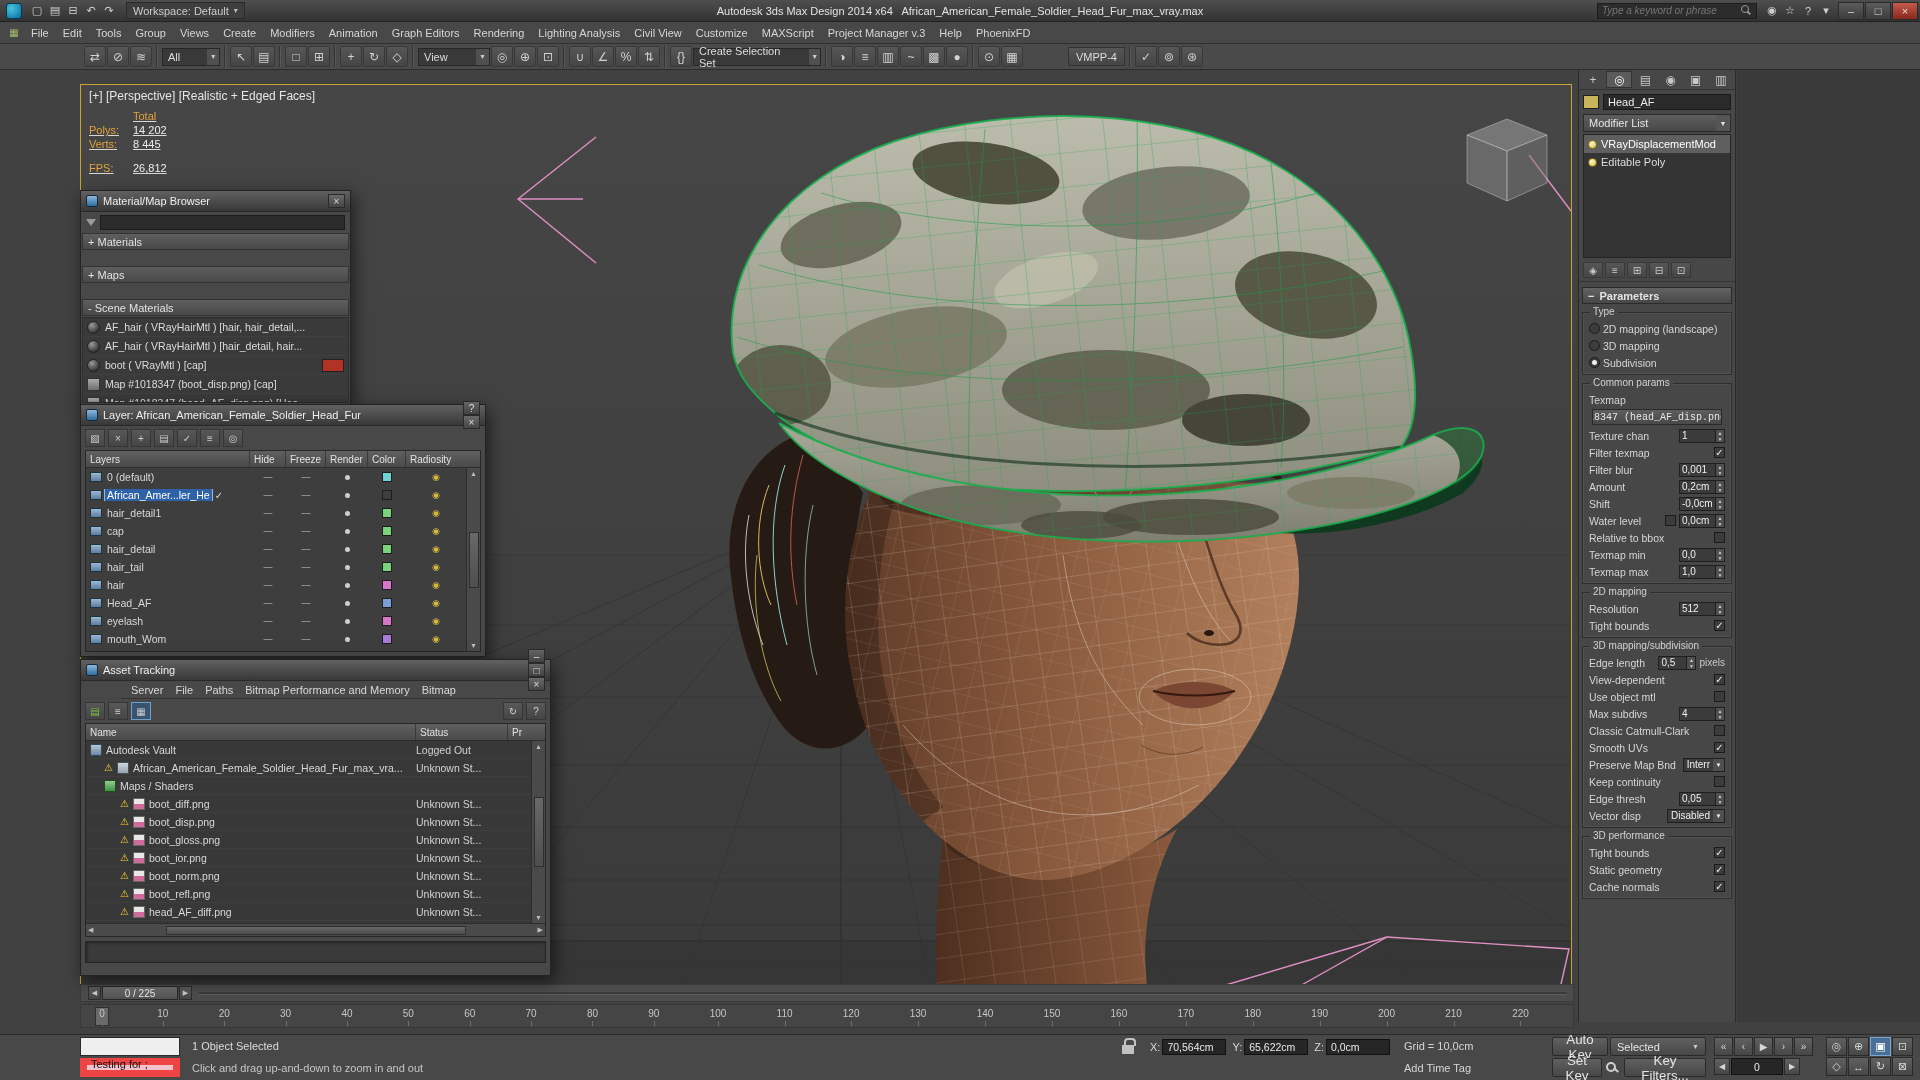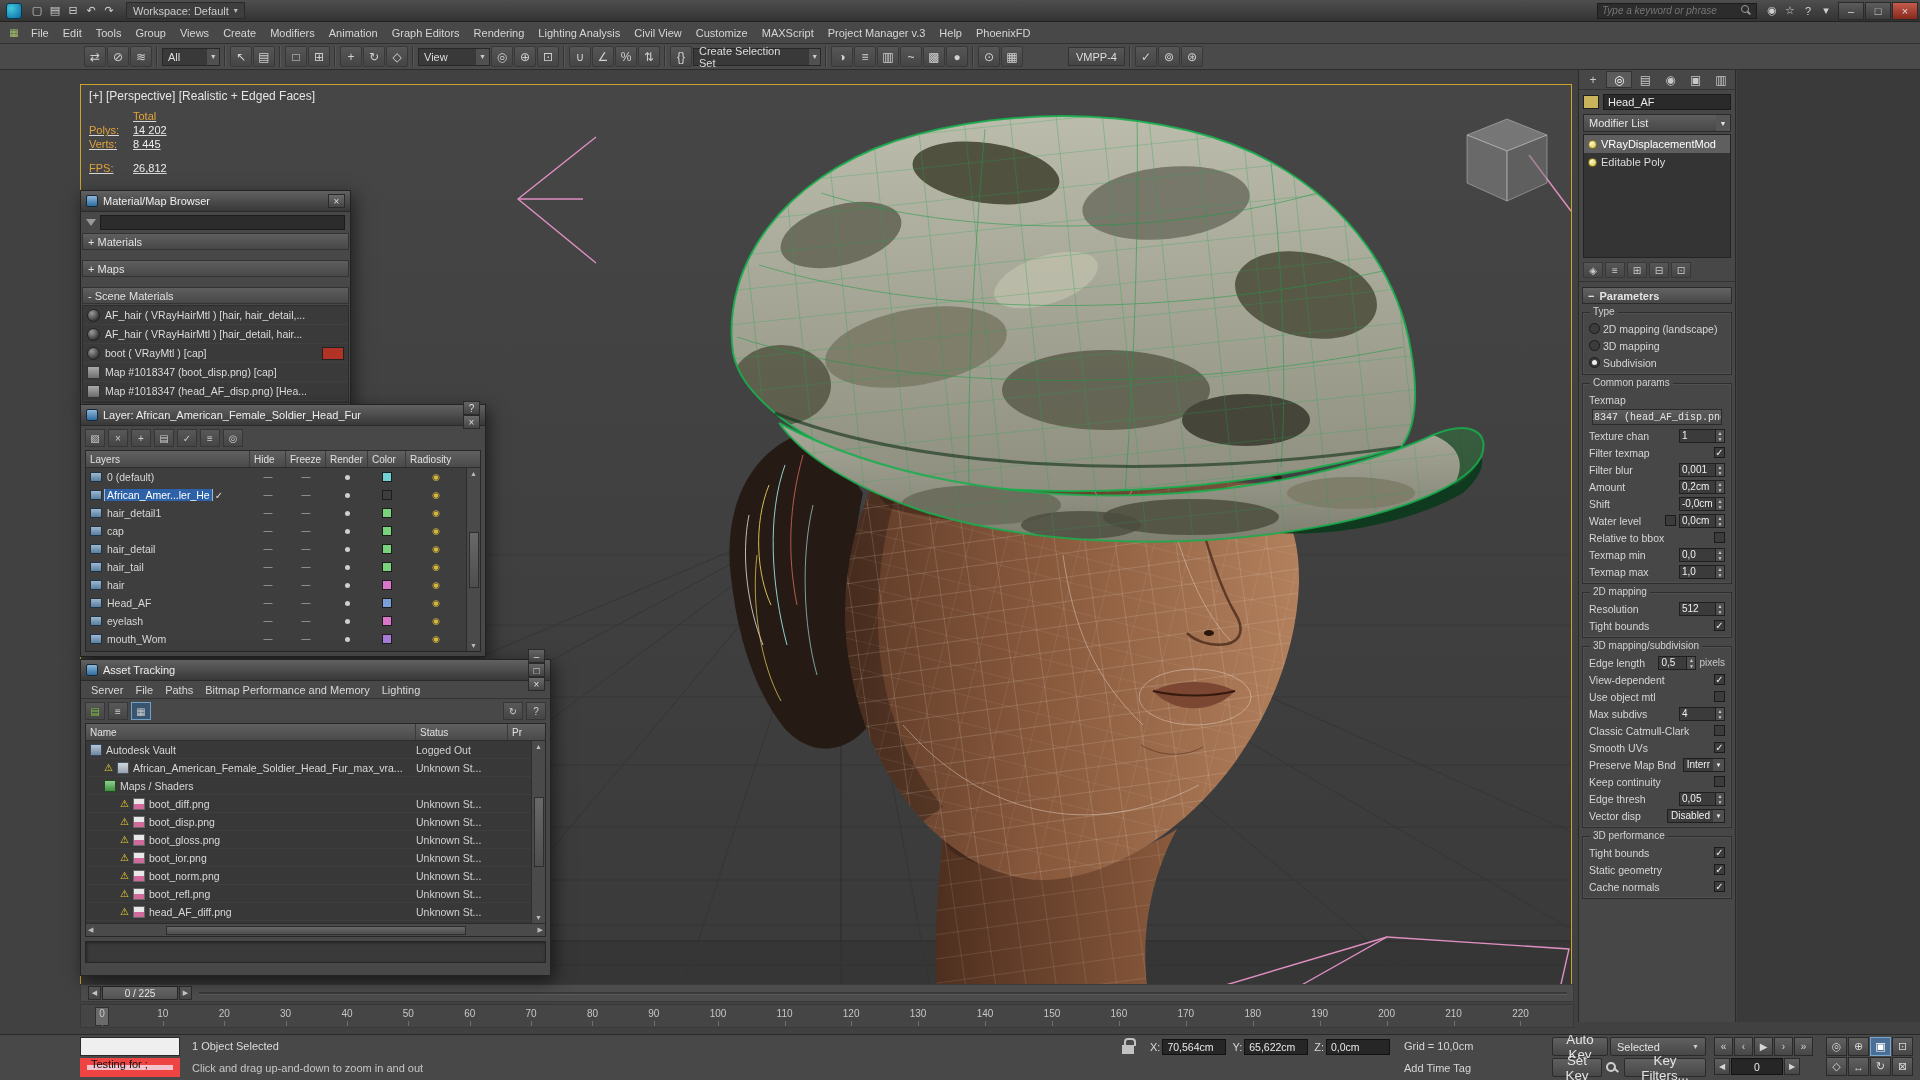"Autodesk 3ds Max Design 2014" div.tb-title { html: none -> <div> <span>Autodesk 3ds Max Design 2014 x64</span>&nbsp;&nbsp; <span>African_American_Female_Soldier_Head_Fur_max_vray.max</span> </div> }
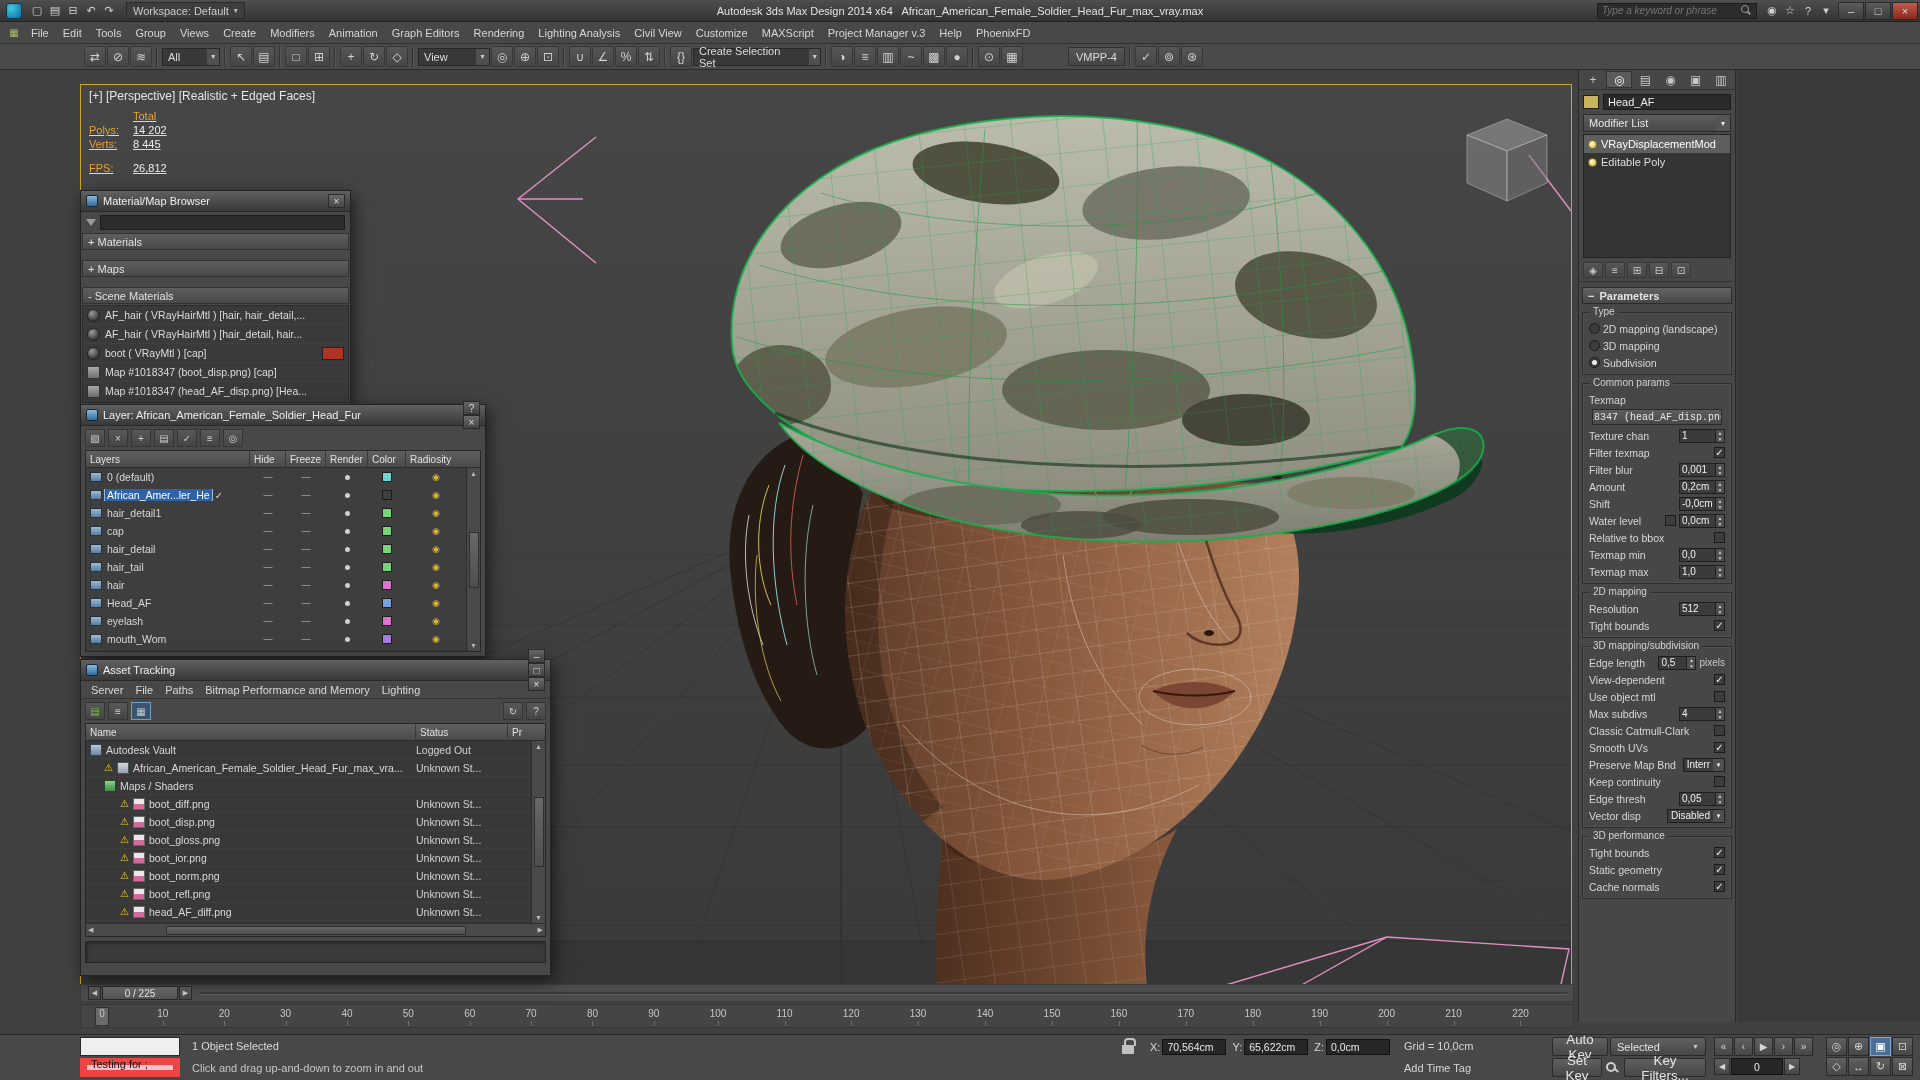"+ Materials" .mb-bars { gap: 10px -> 16px }
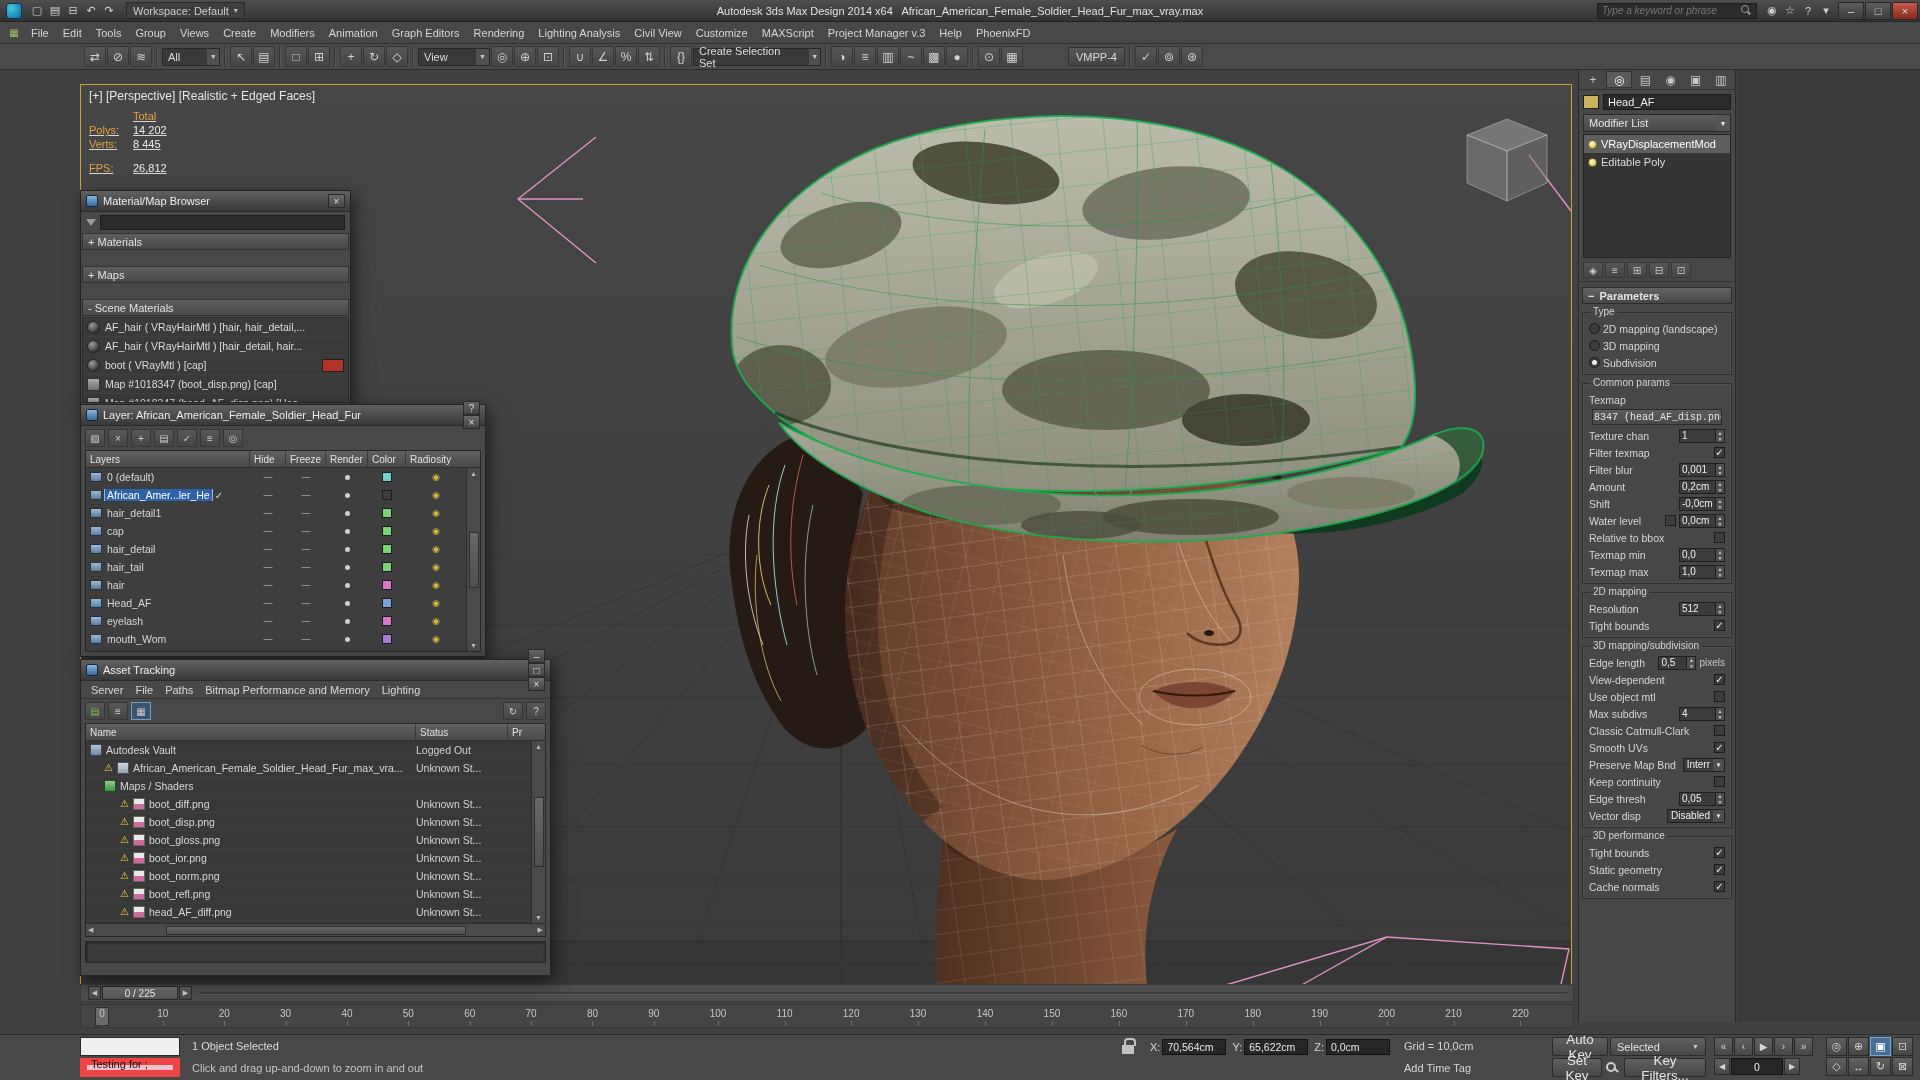"Server" .as-menu { margin-left: none -> 40px }
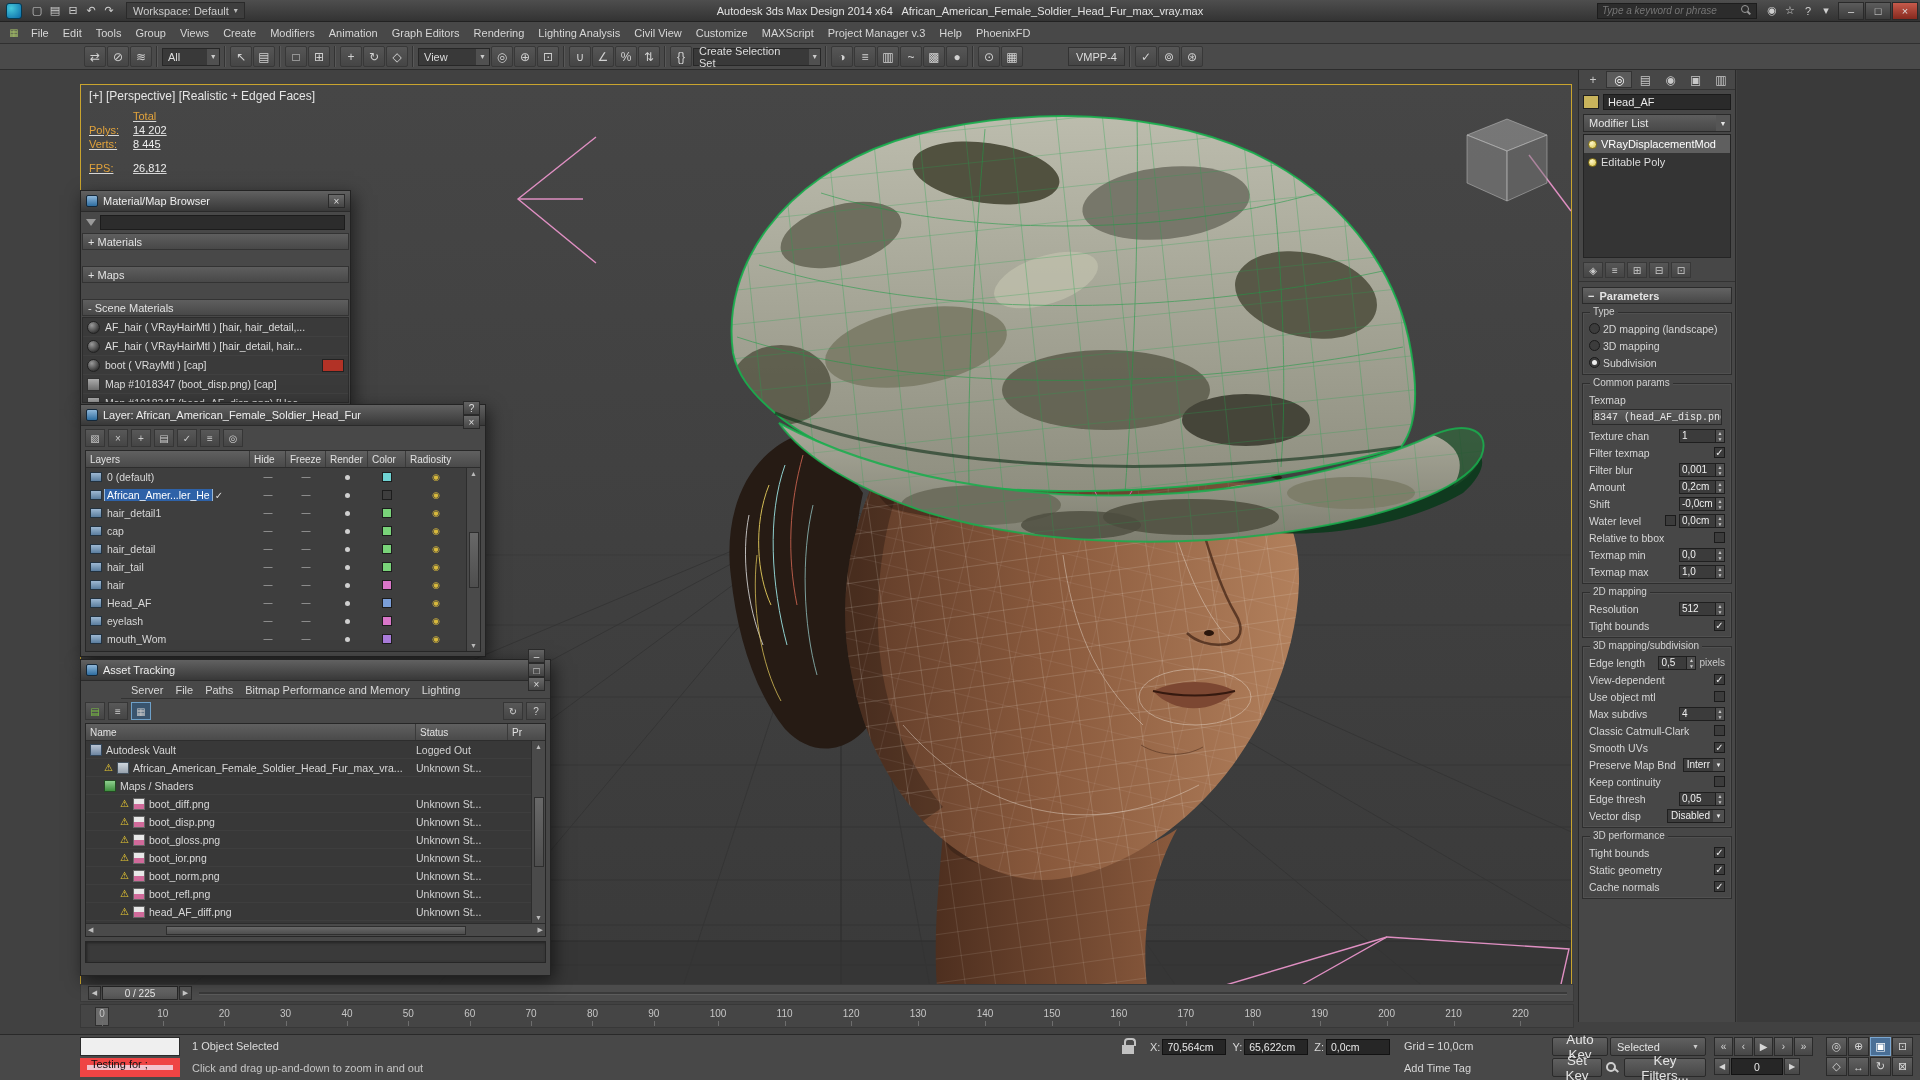"Lighting" span { text: Lighting -> Bitmap }
